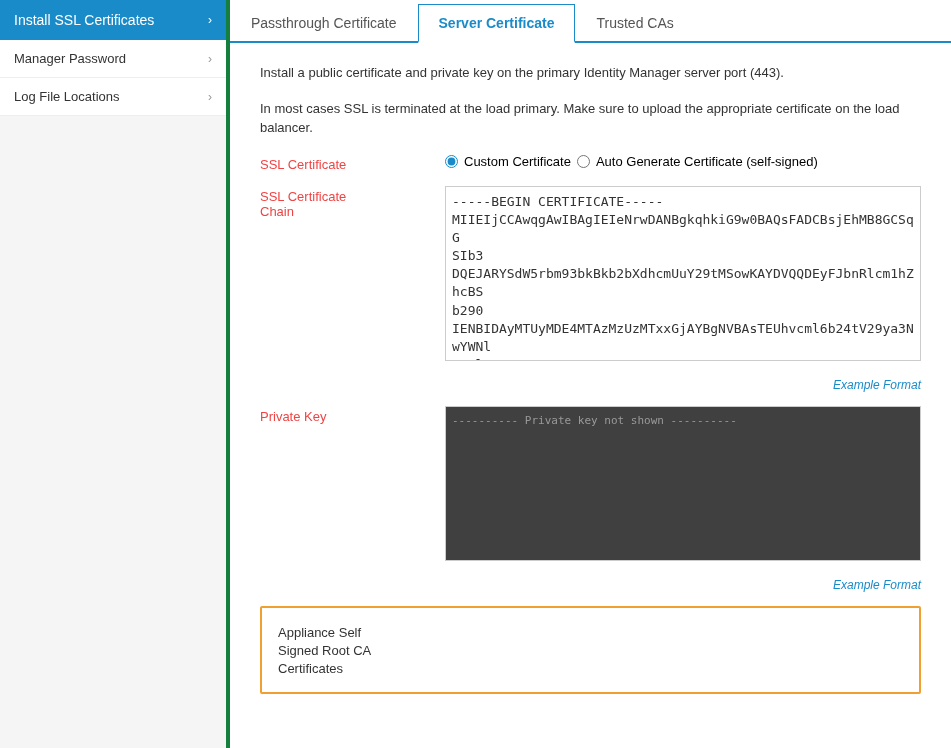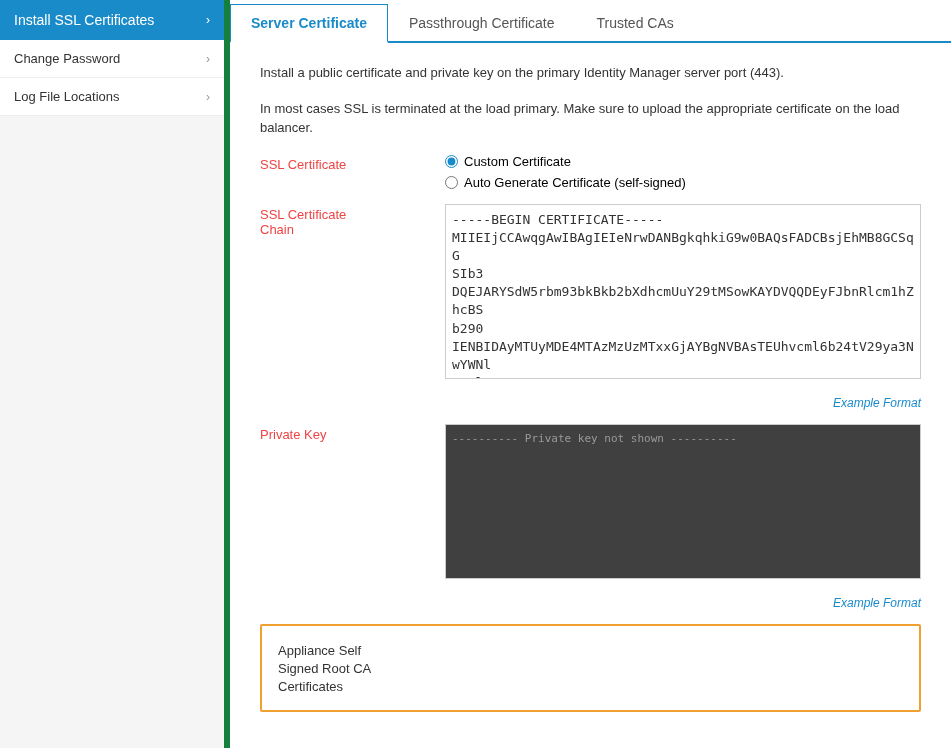"Install SSL Certificates" .sidebar { border-right: 6px solid #15803d -> 4px solid #15803d }
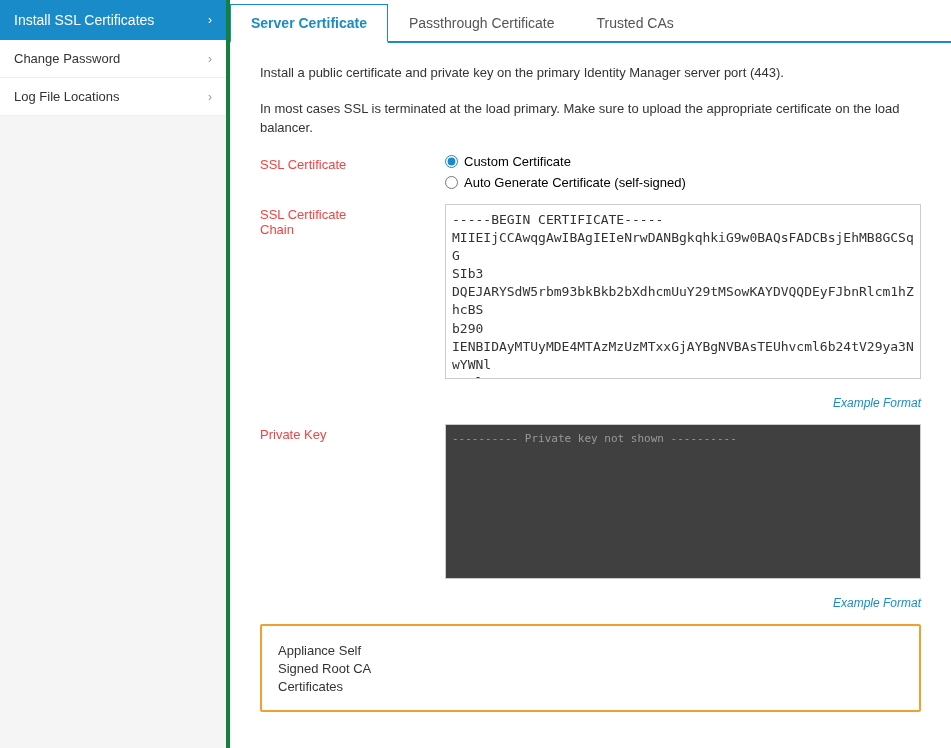"Server Certificate" div.tab { order: before "Passthrough Certificate" -> after "Passthrough Certificate" }
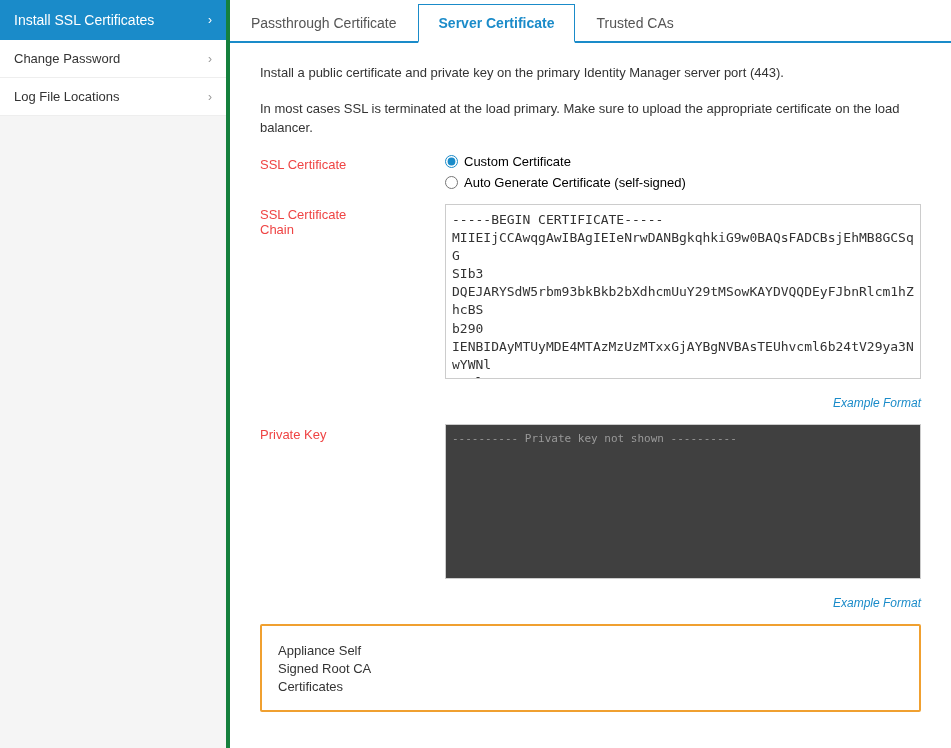"Change Password" span { text: Change -> Manager }
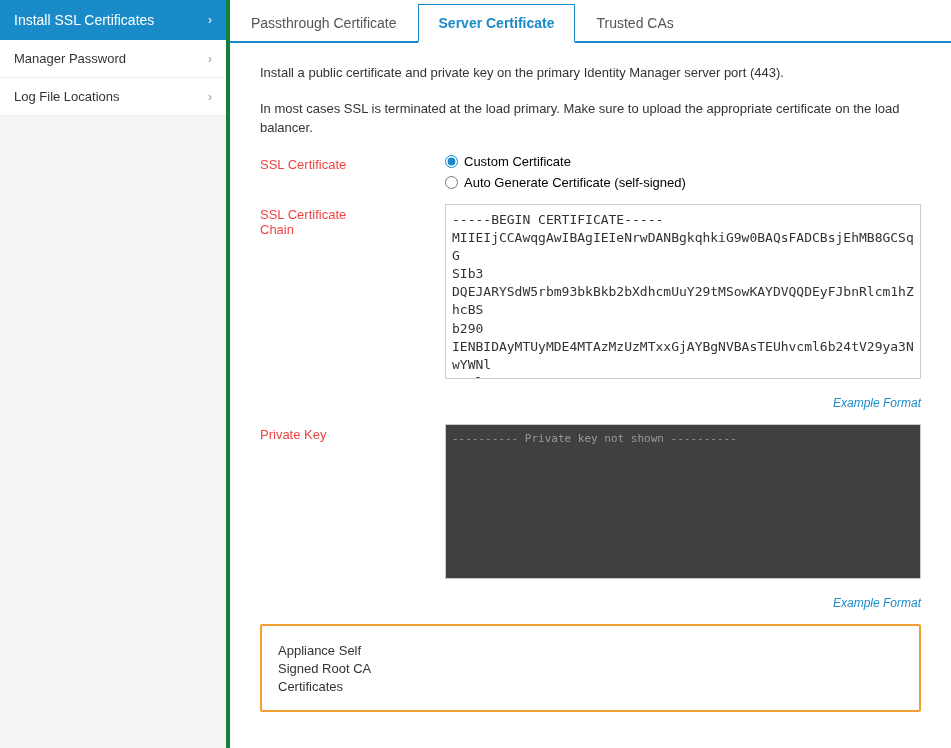"Custom Certificate" .radio-group { flex-direction: column -> row }
